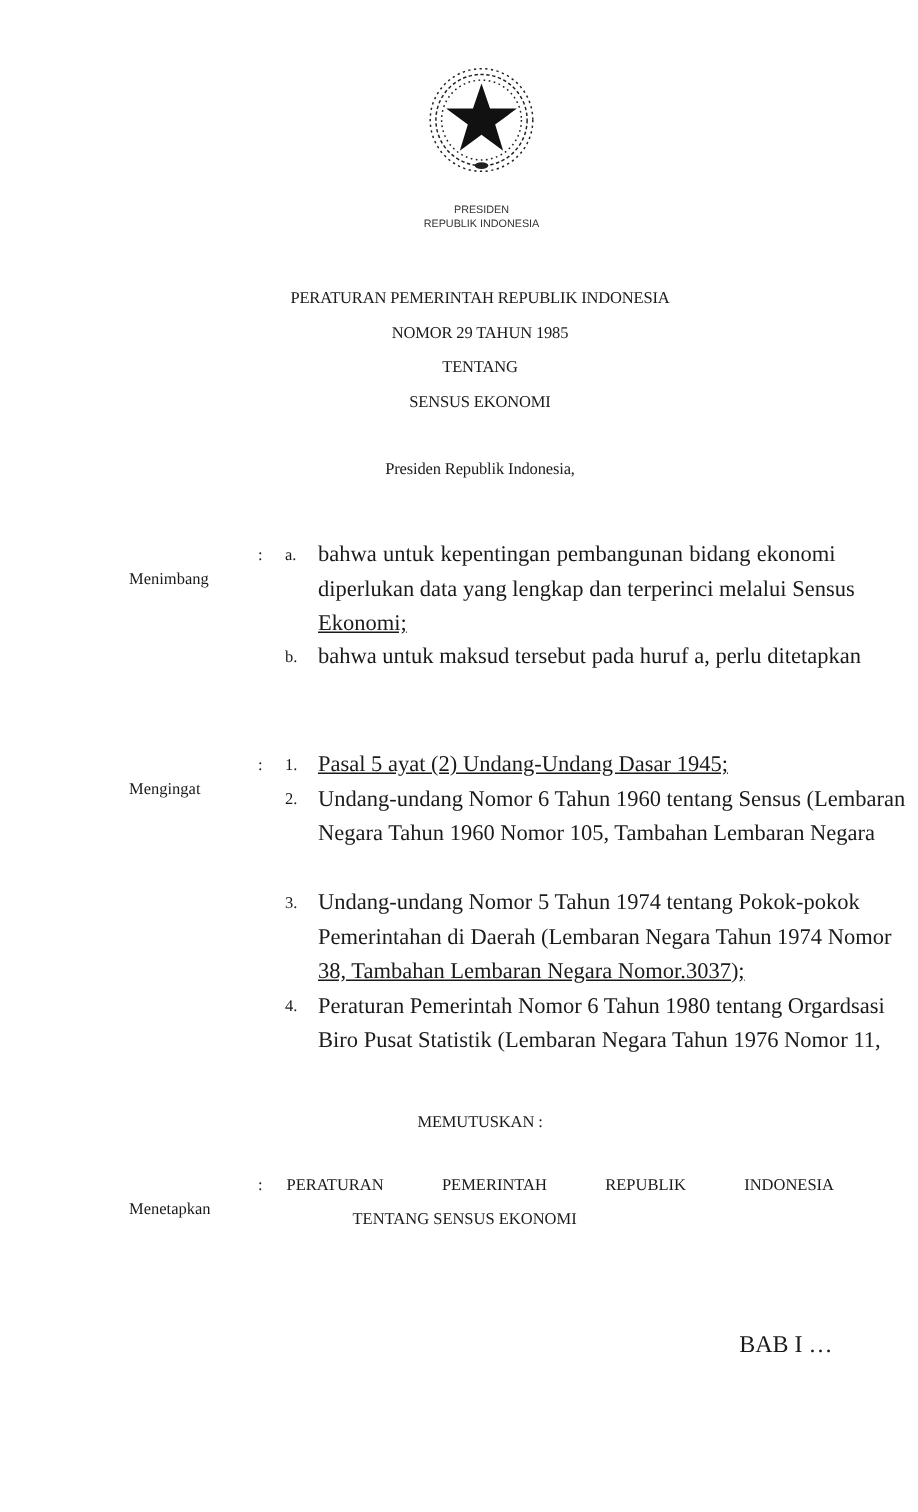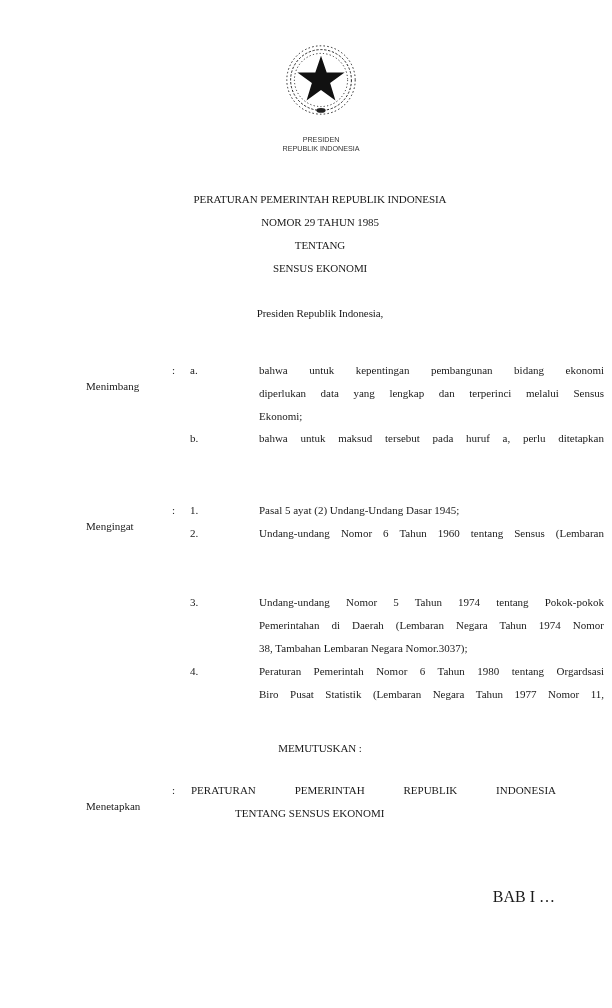"bahwa untuk kepentingan pembangunan" .item { font-size: 11px -> 15px; margin-left: 47px -> none }
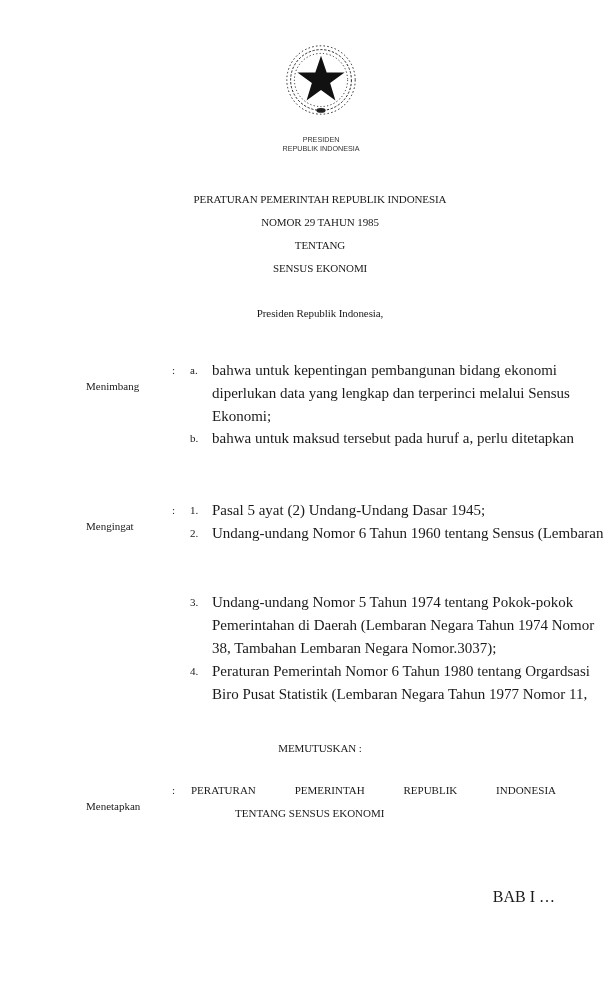"Ekonomi;" .item .ln.last { text-decoration: none -> underline }
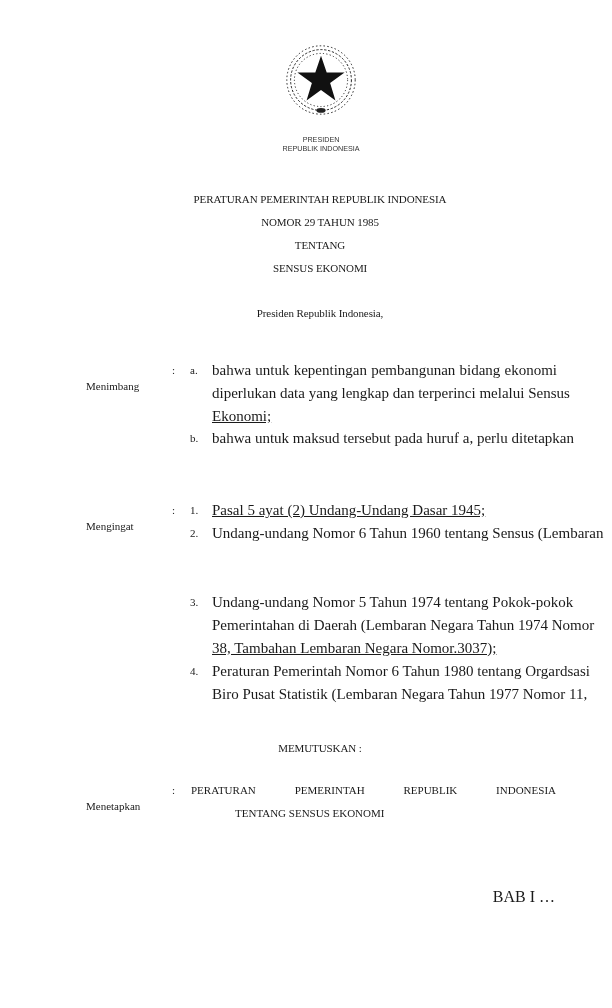"Negara Tahun 1960 Nomor 105," span.ln { html: none -> <span>Negara Tahun 1960 Nomor 105, Tambahan Lembaran Negara</span> }
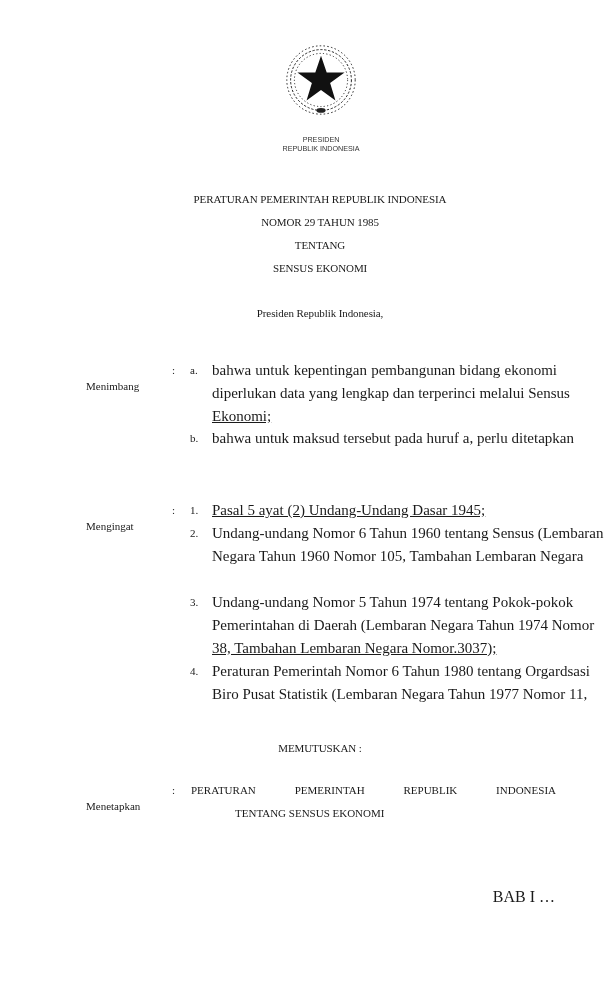"Biro Pusat Statistik (Lembaran Negara" span.ln { text: 1977 -> 1976 }
